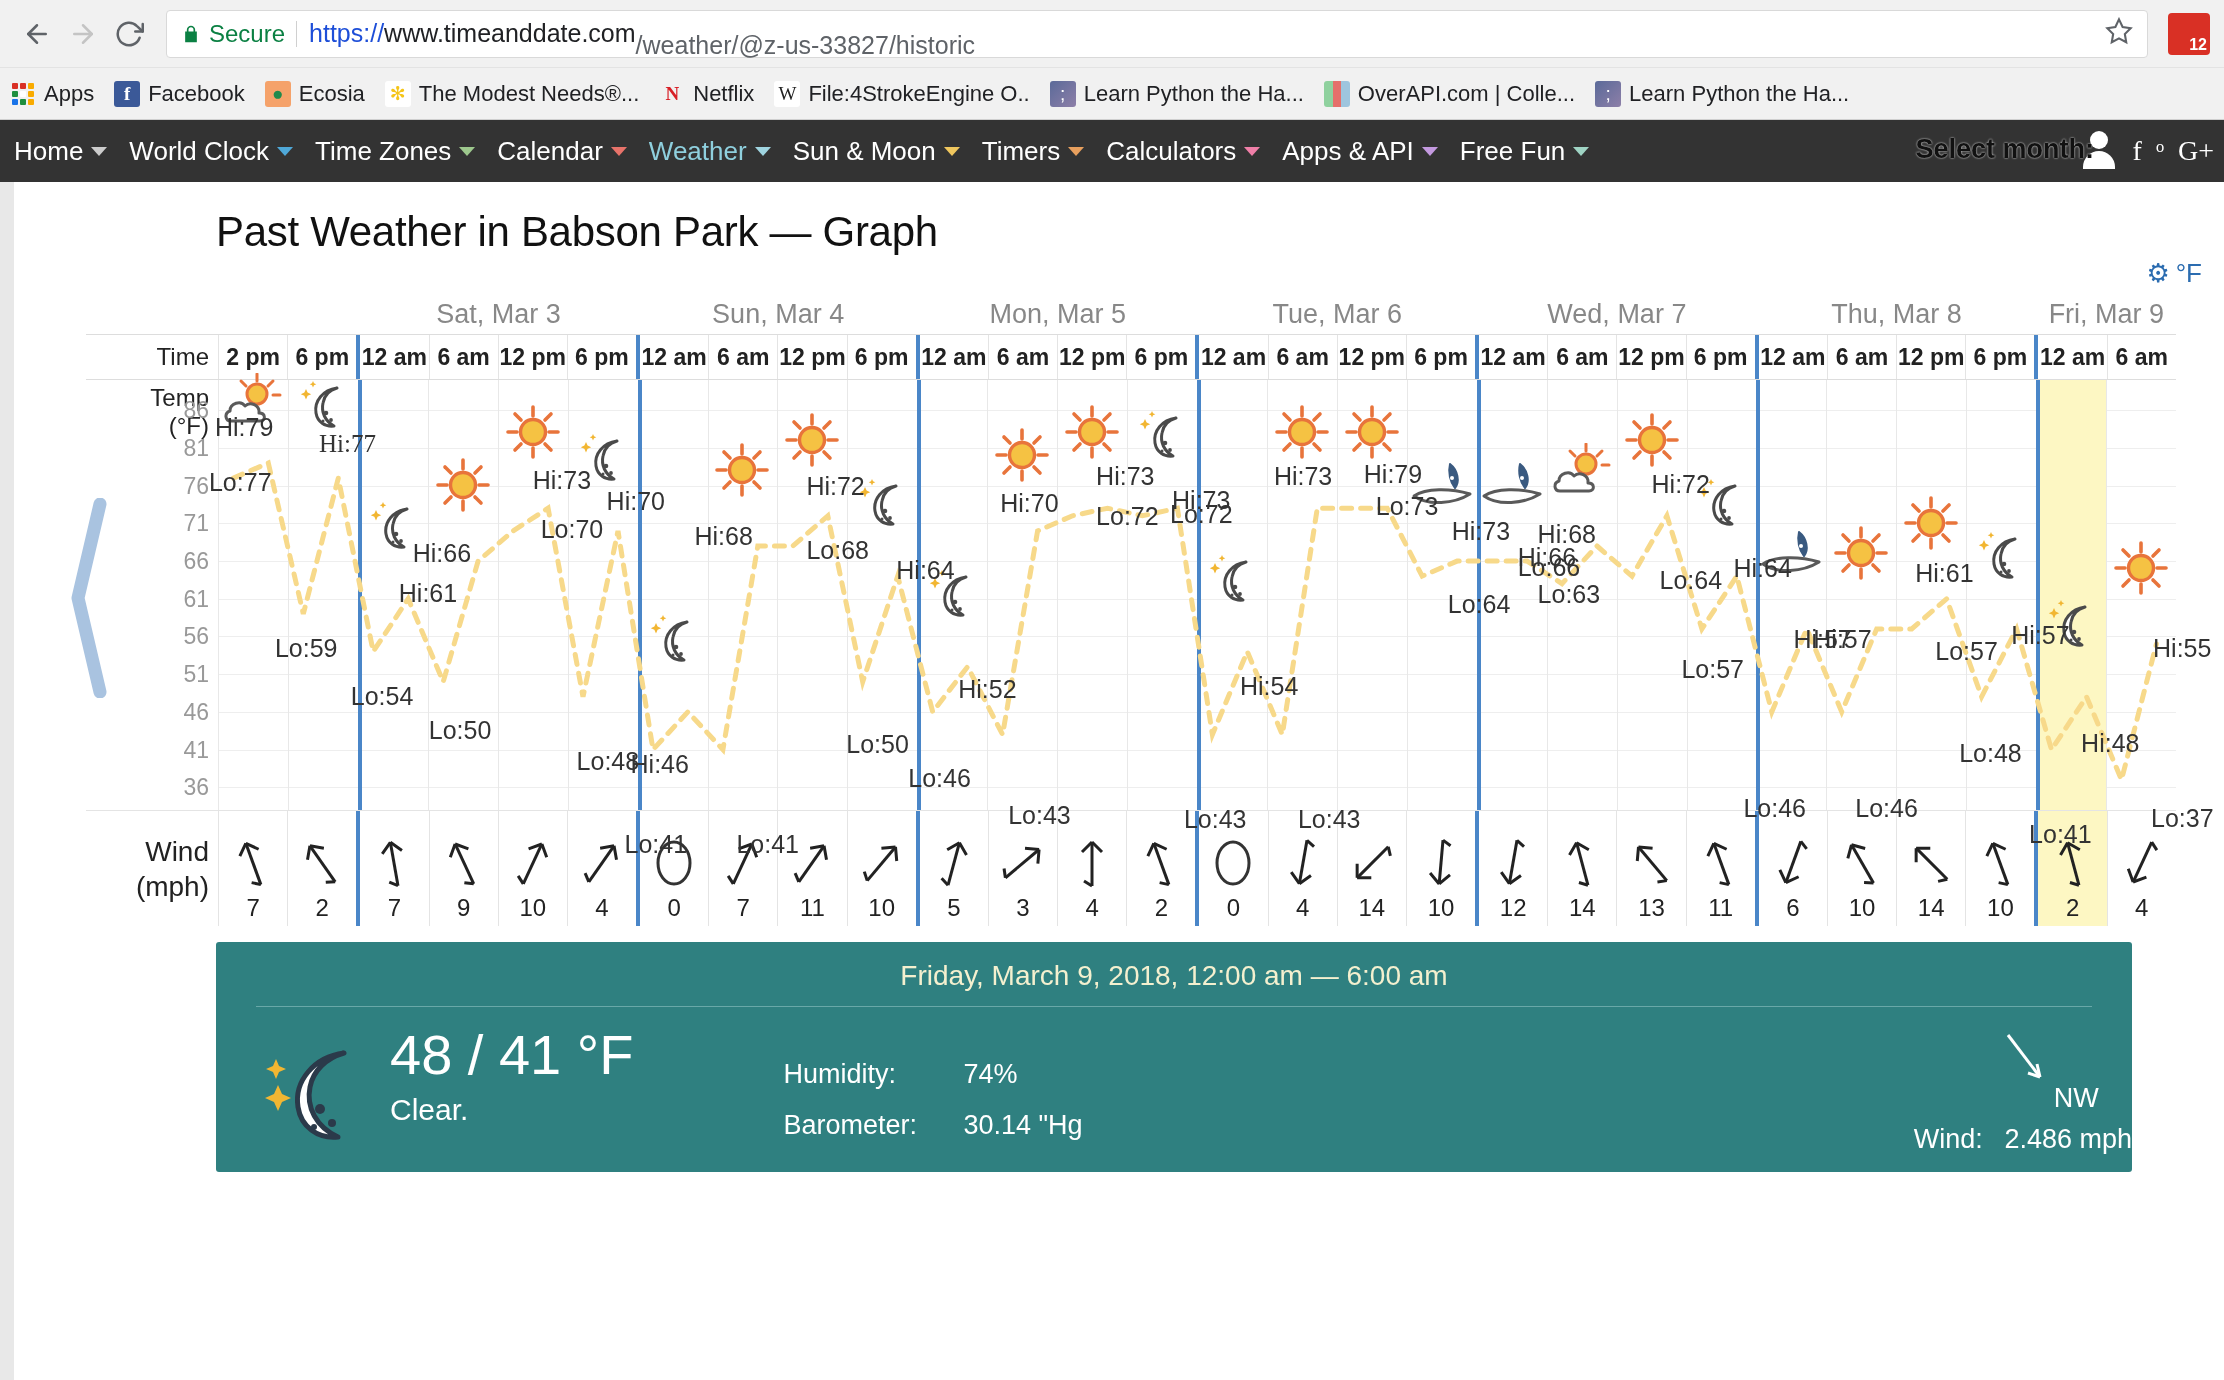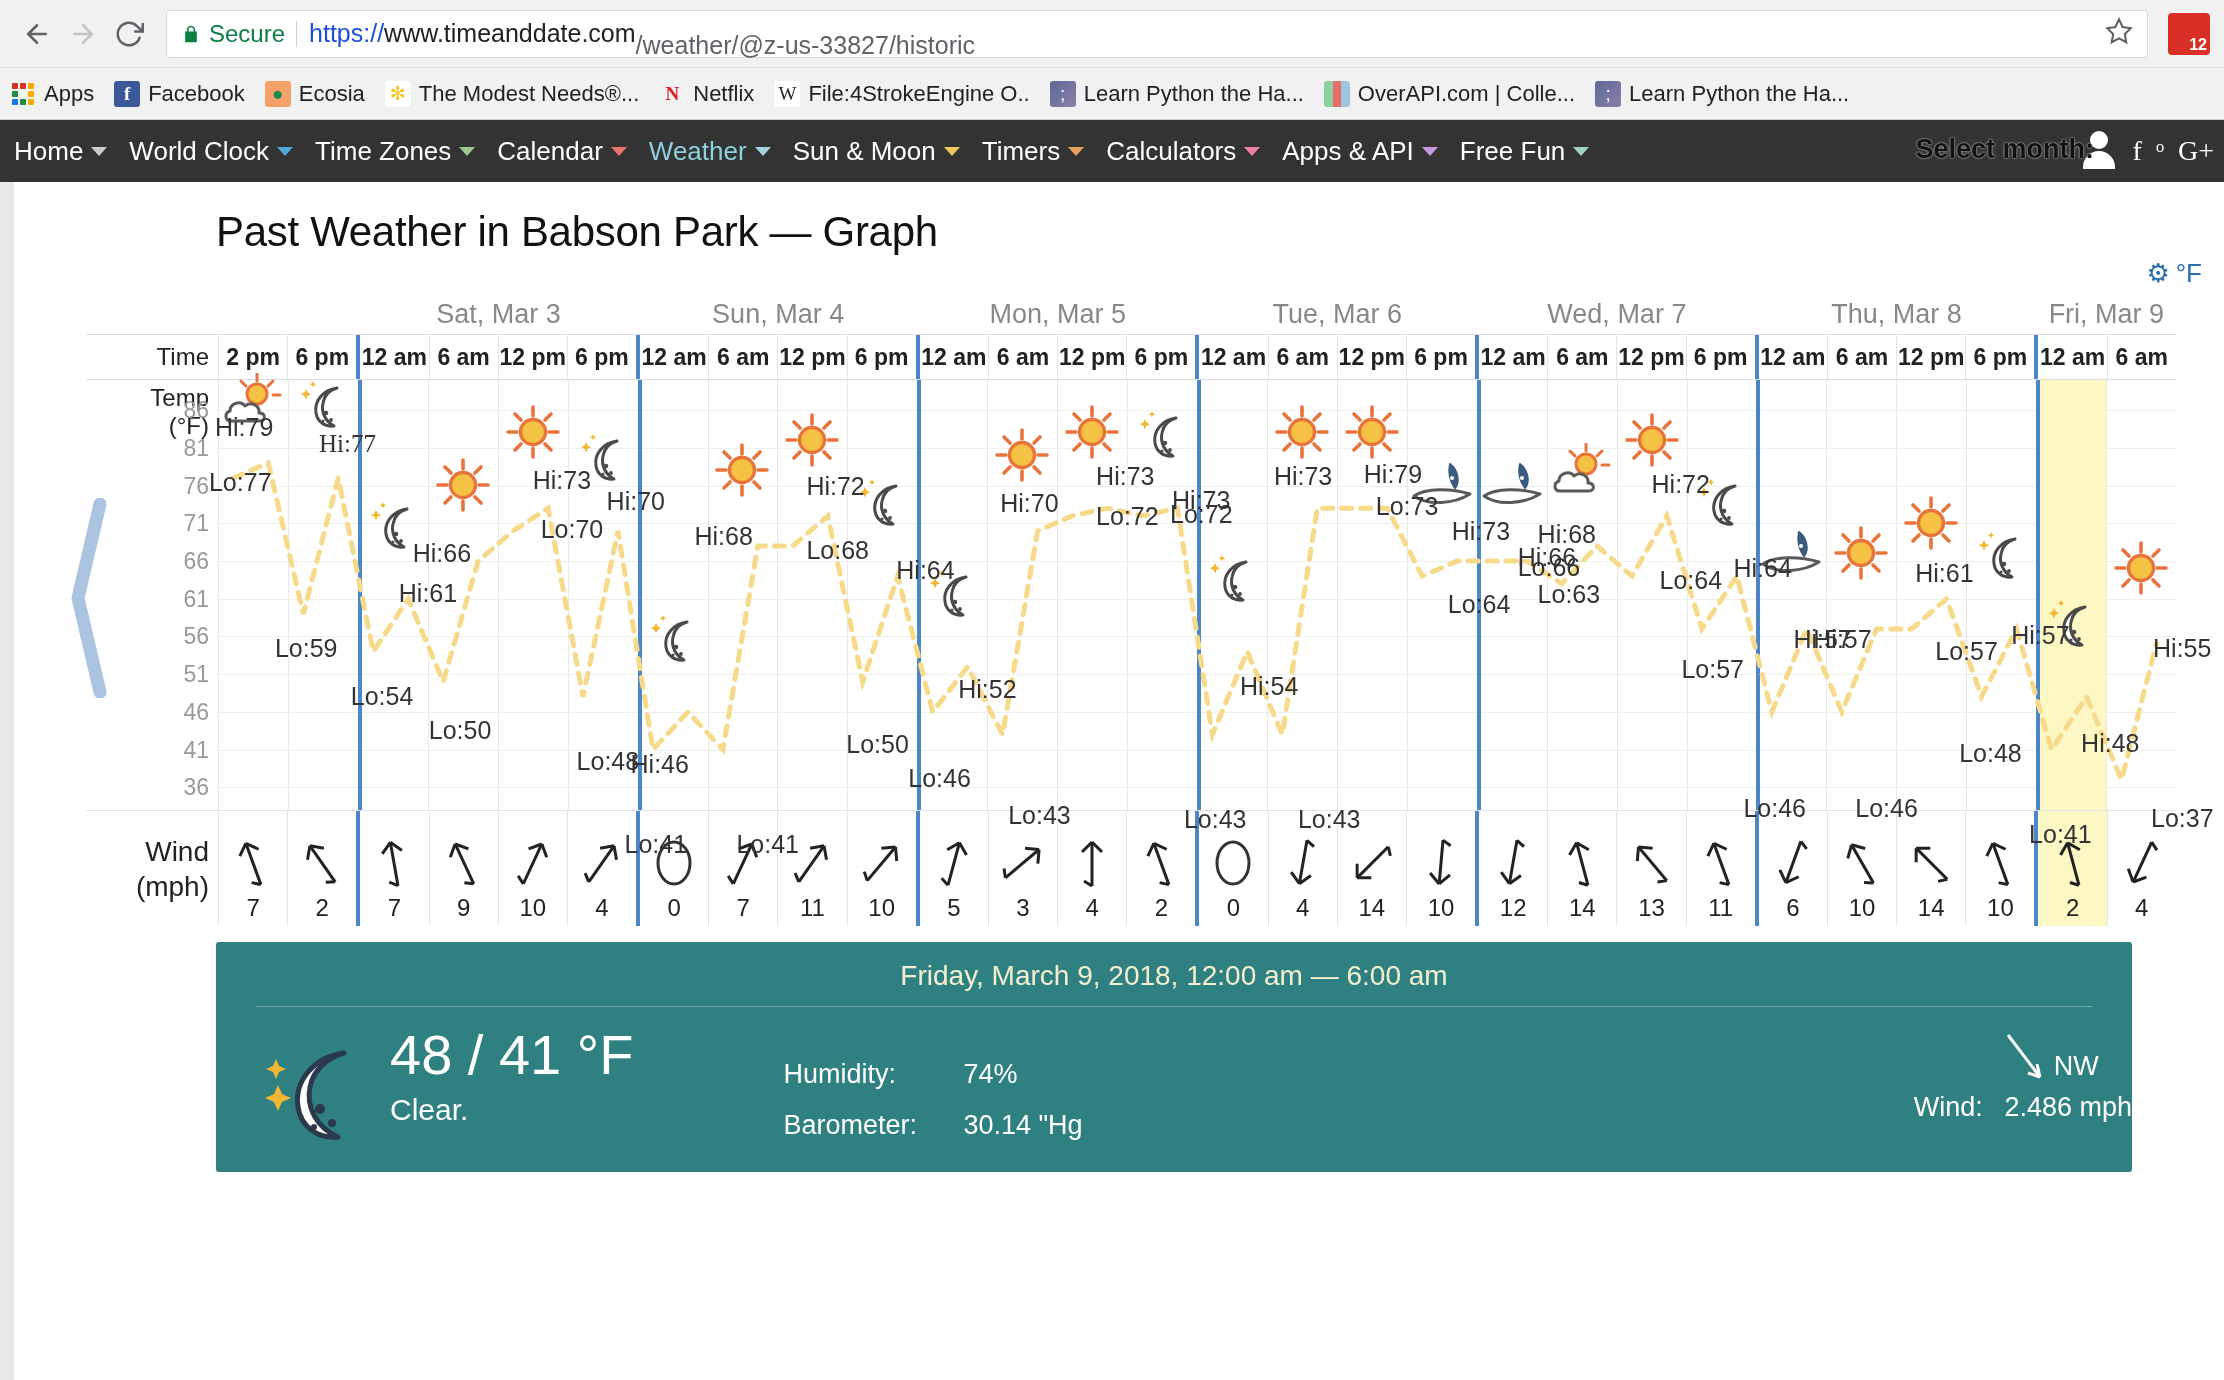"NW" #detail-right .winddir { margin-top: 28px -> 60px }
